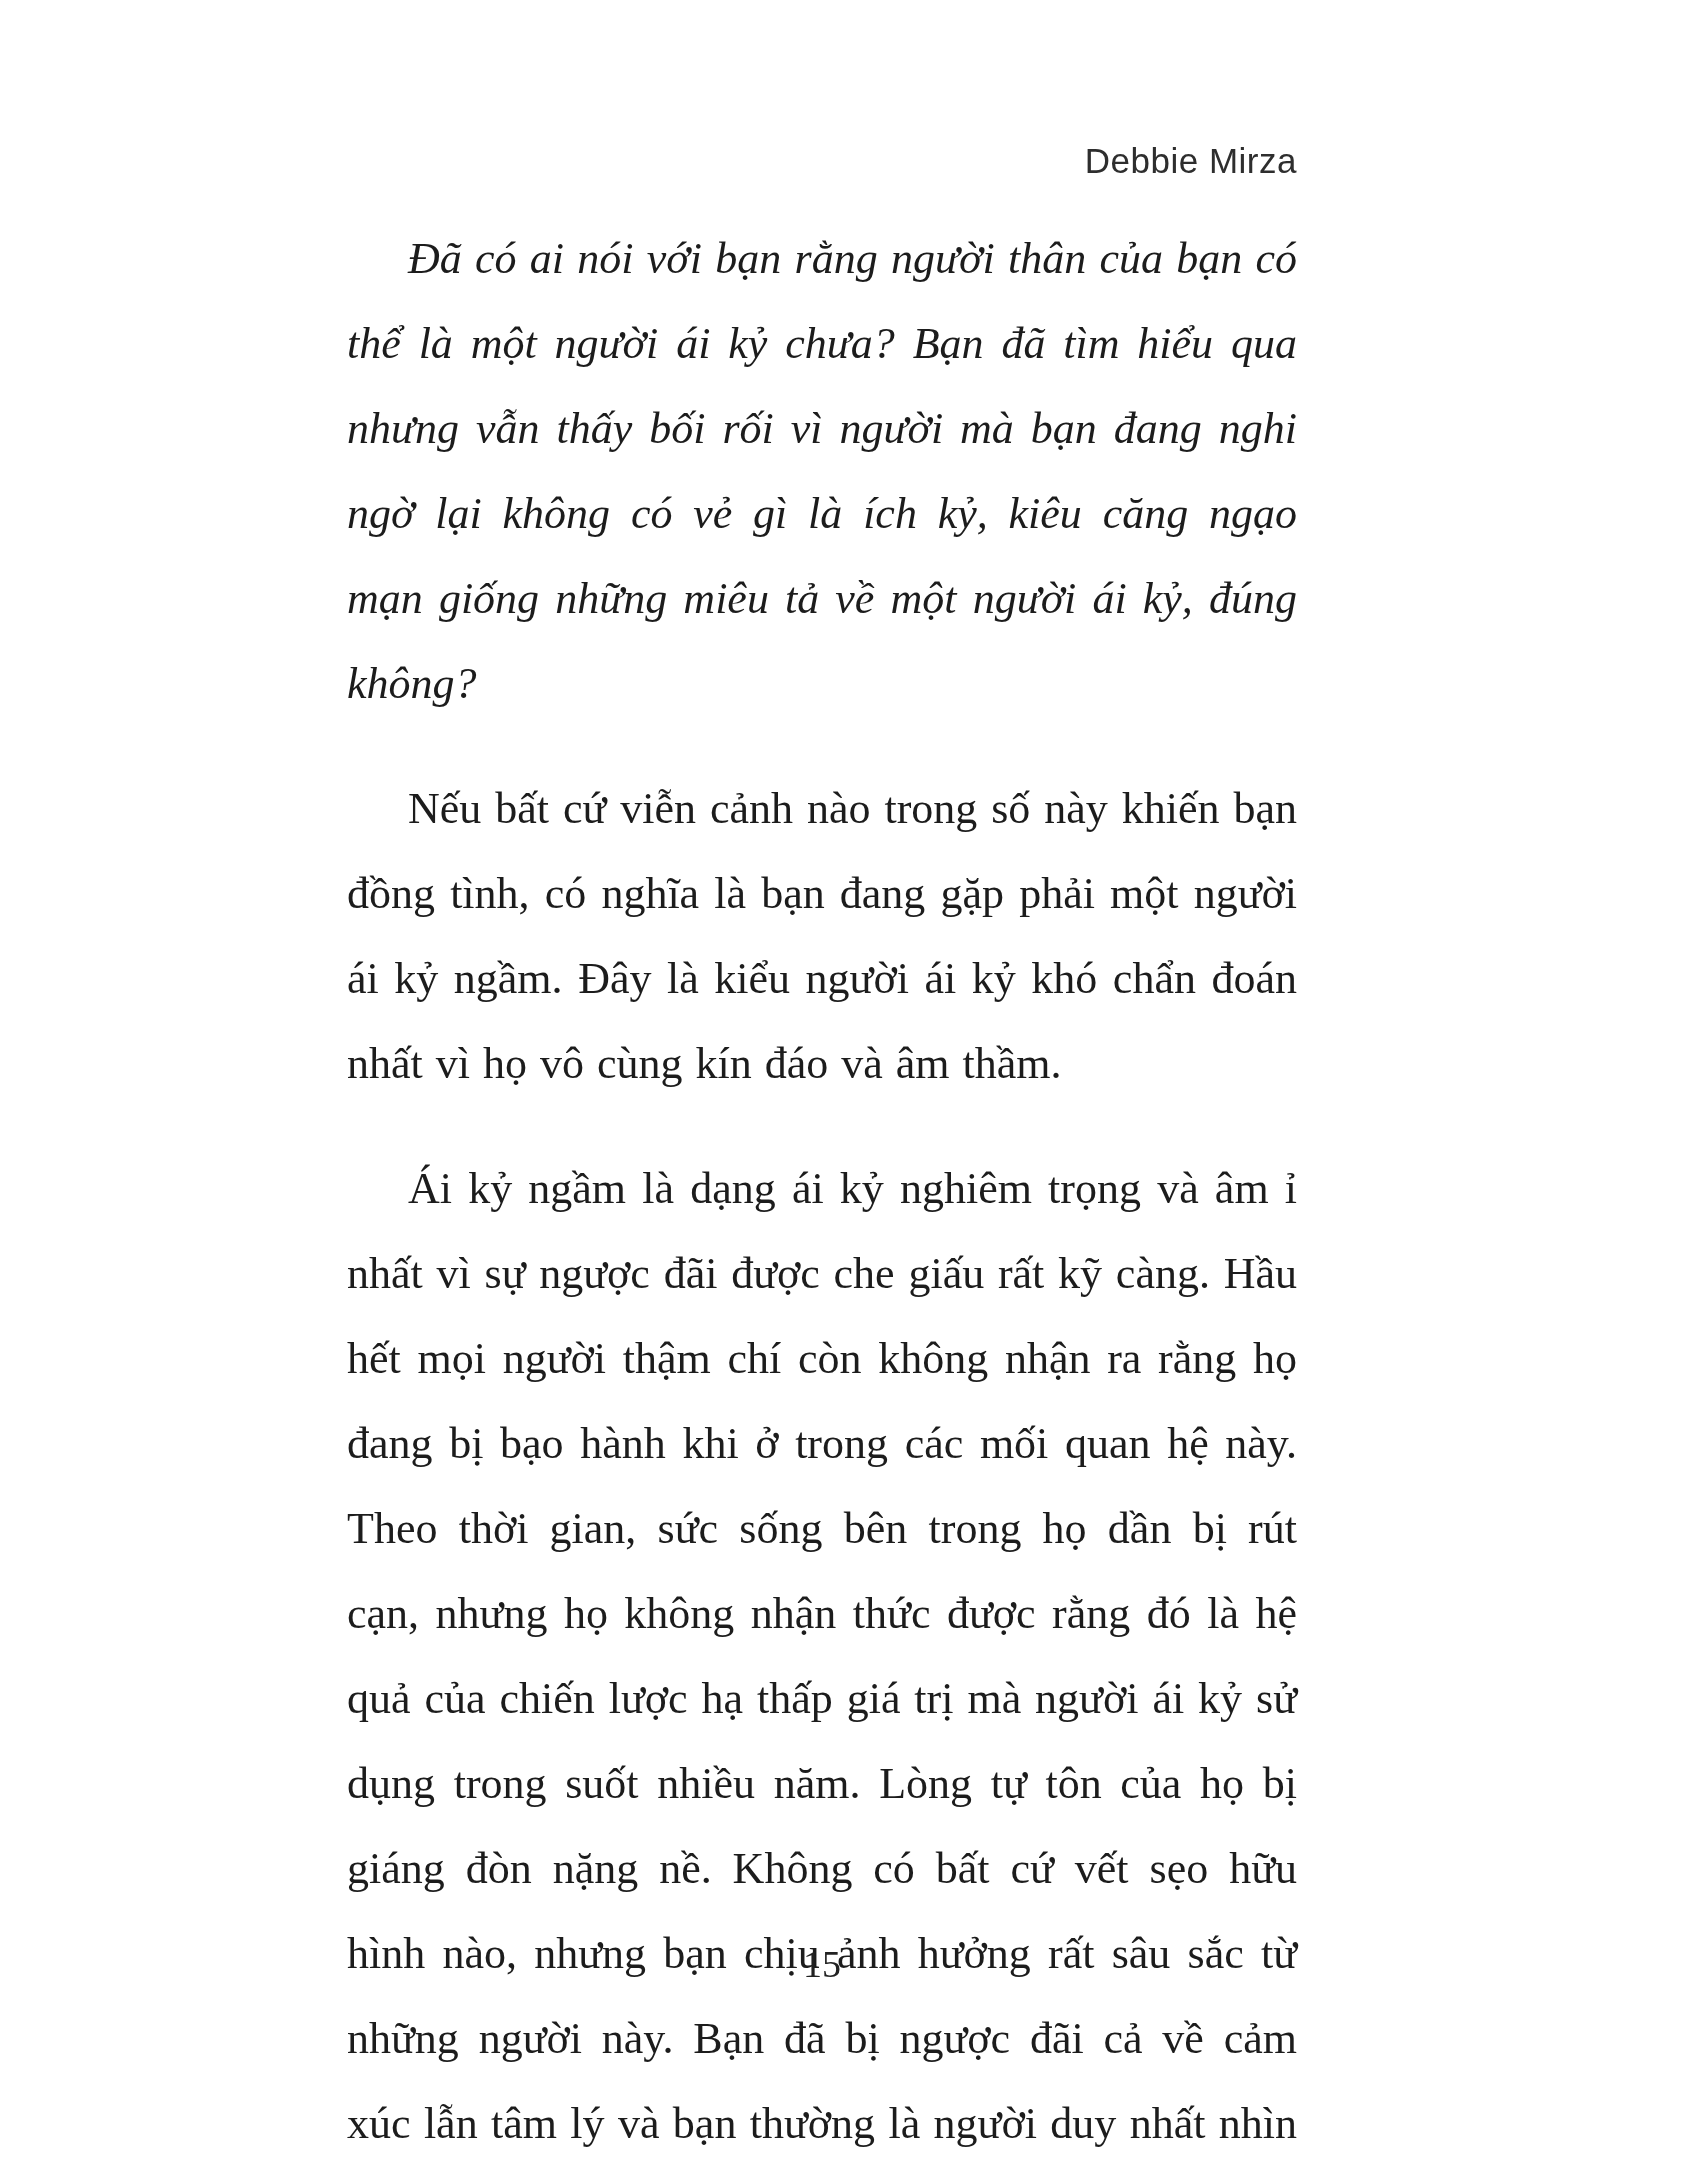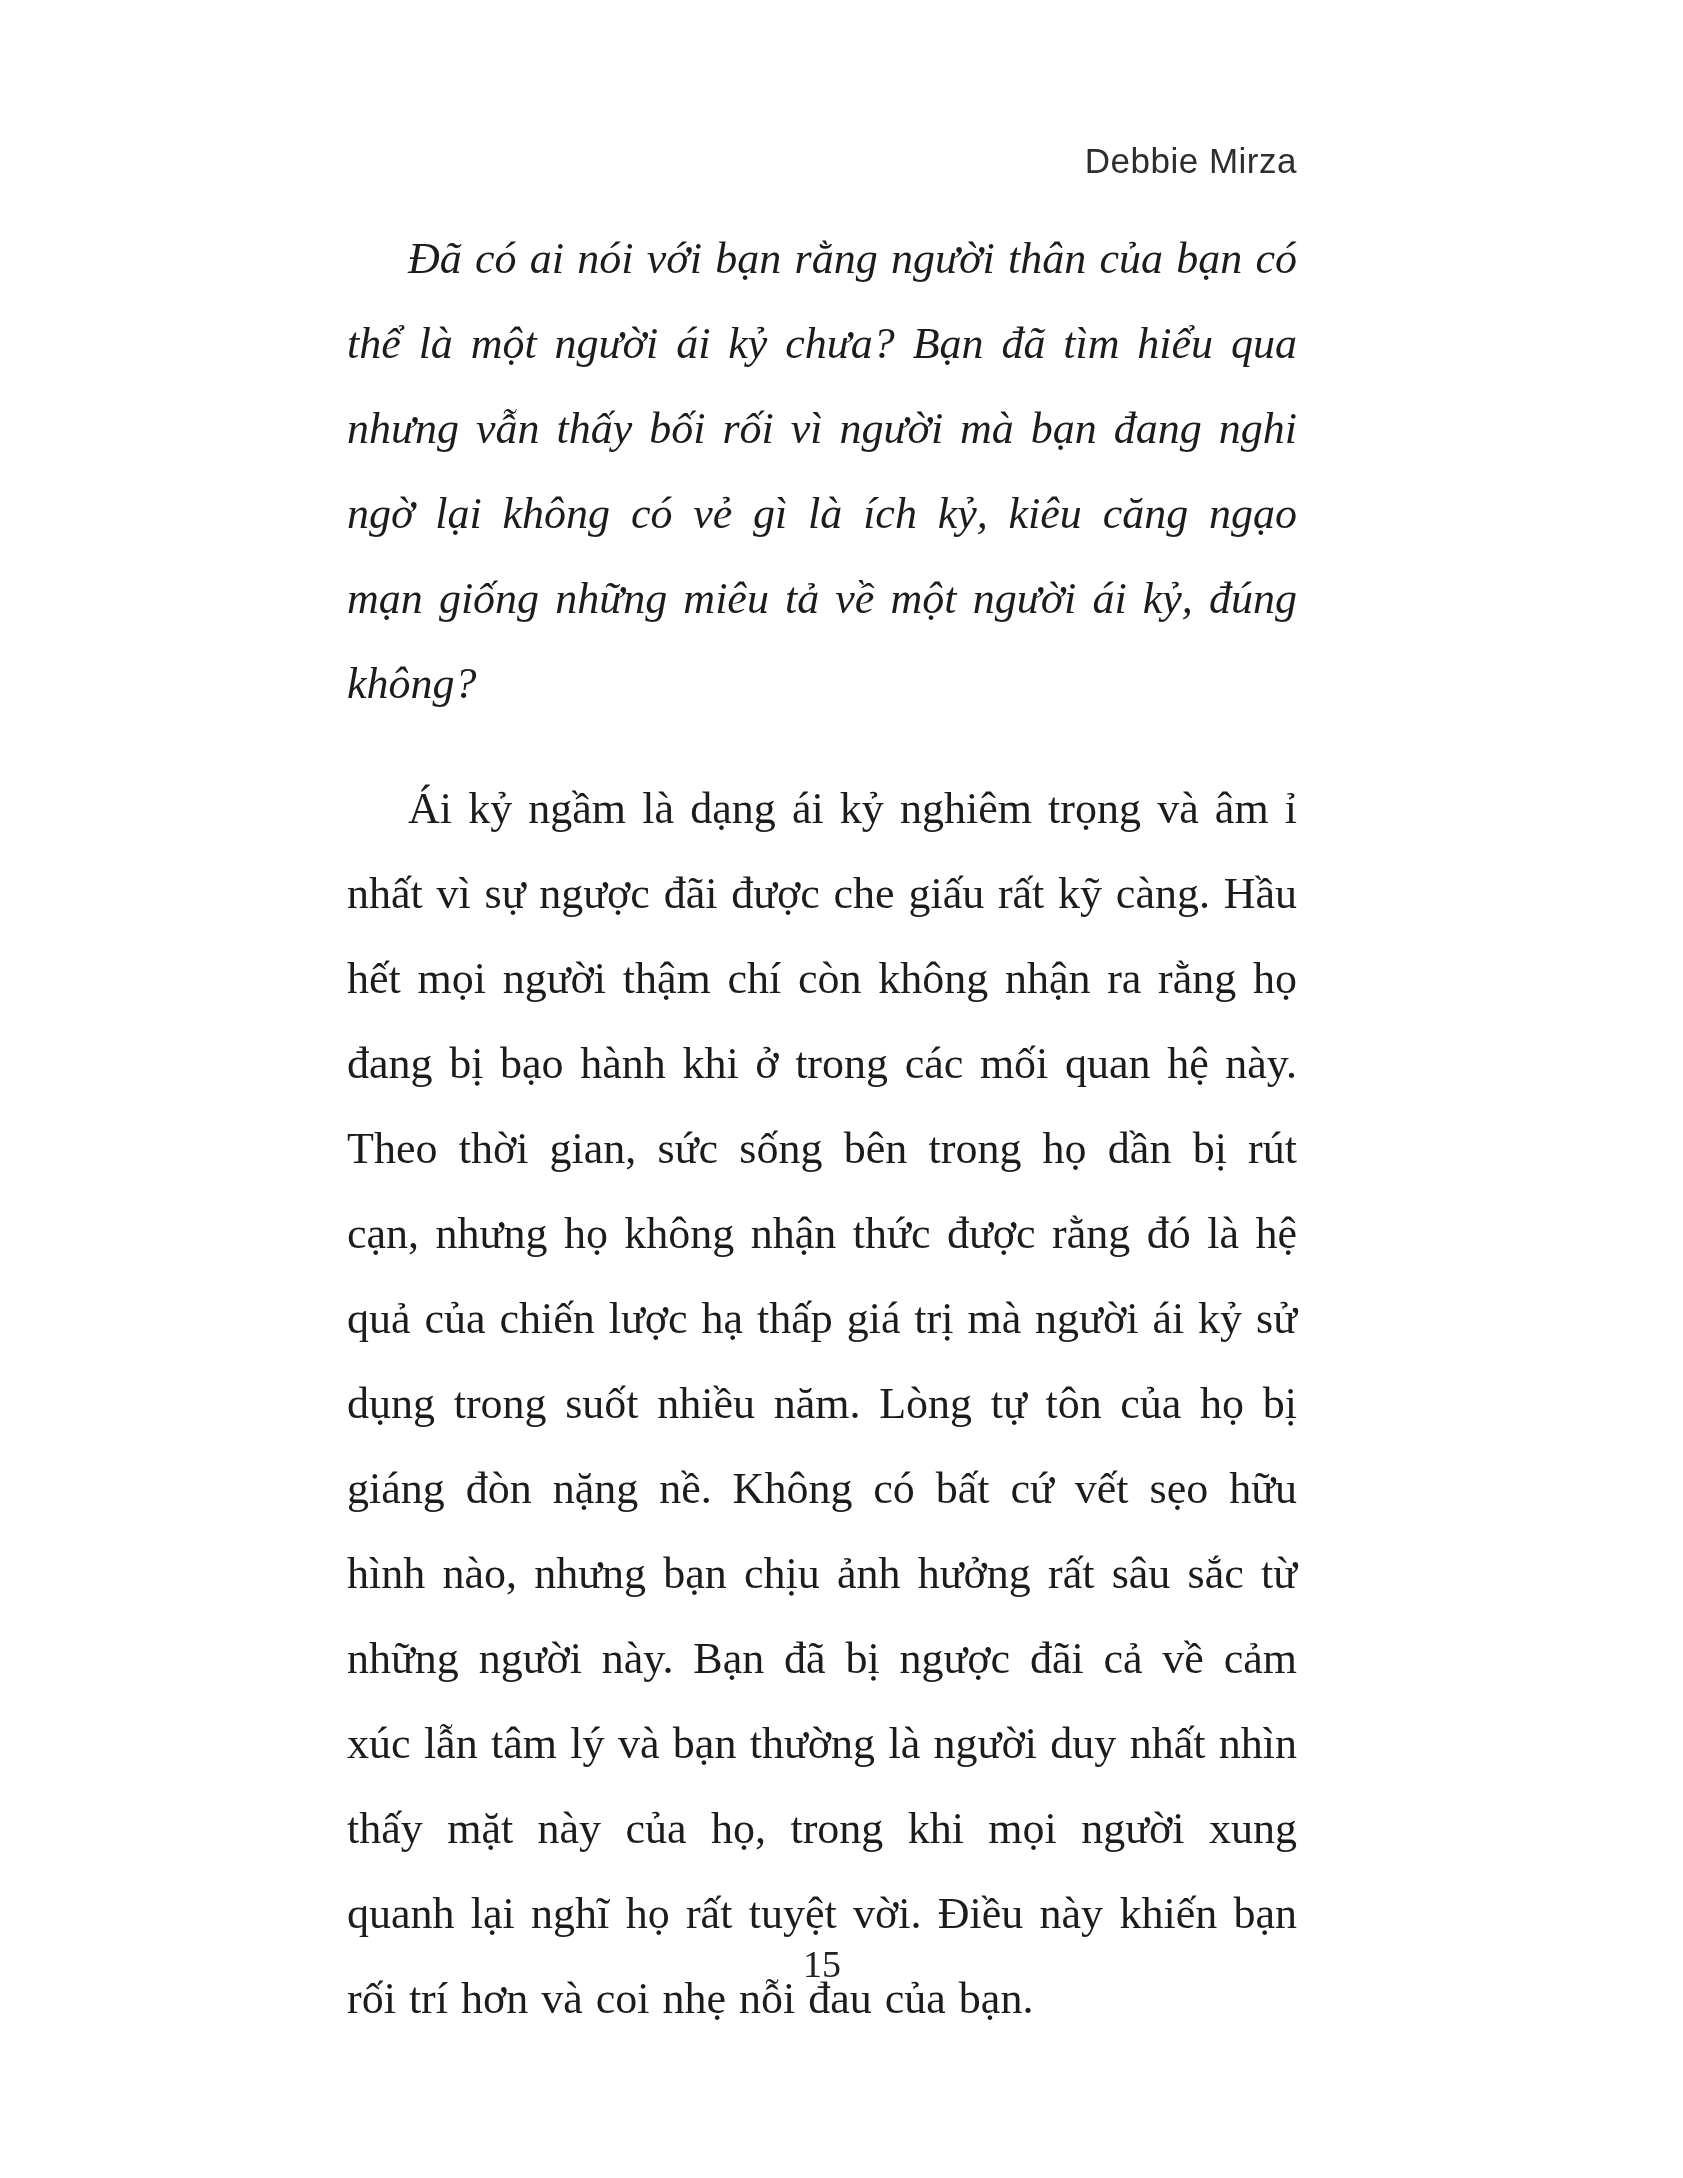"Nếu bất cứ viễn cảnh" p.para { html: none -> <p>Nếu bất cứ viễn cảnh nào trong số này khiến bạn đồng tình, có nghĩa là bạn đang gặp phải một người ái kỷ ngầm. Đây là kiểu người ái kỷ khó chẩn đoán nhất vì họ vô cùng kín đáo và âm thầm.</p> }
